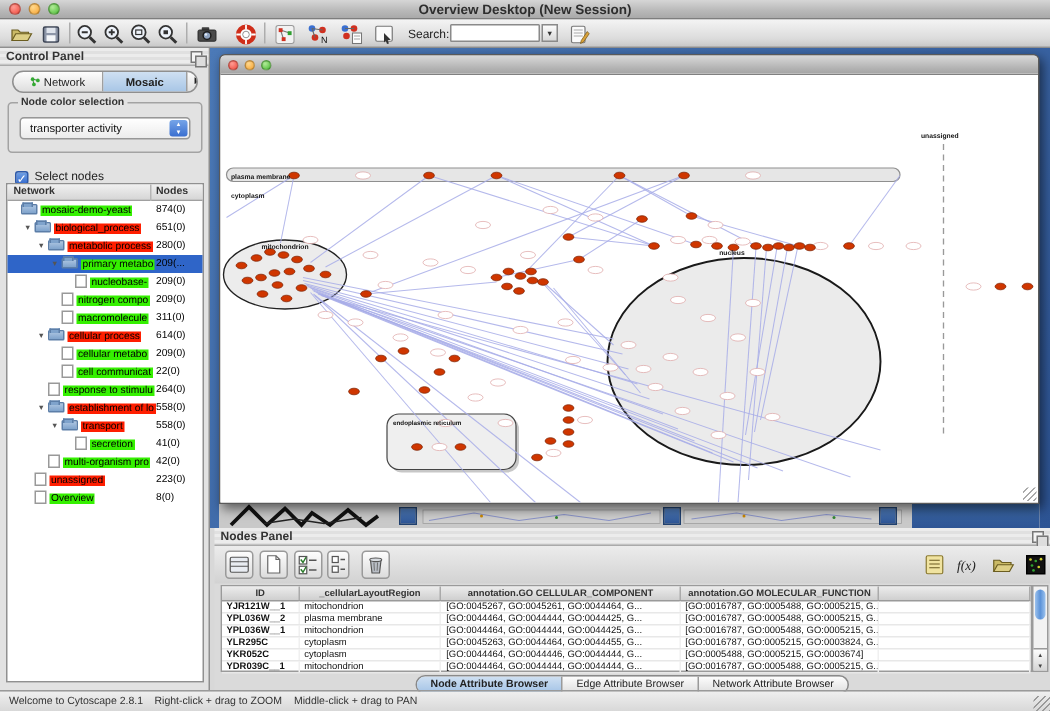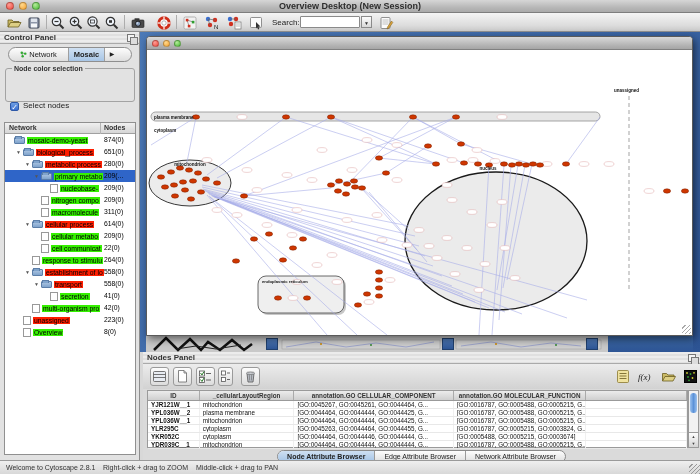"Mosaic" div.tabseg { width: 36px -> 56px }
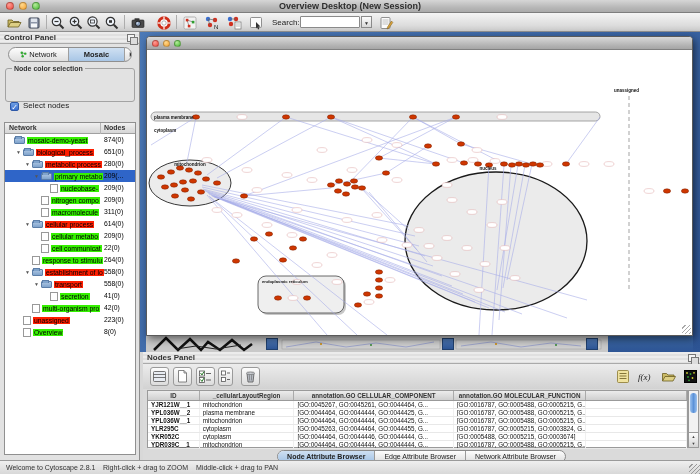"transporter activity" div.select { html: none -> <div> <span>transporter activity</span> <span>▲<br>▼</span> </div> }
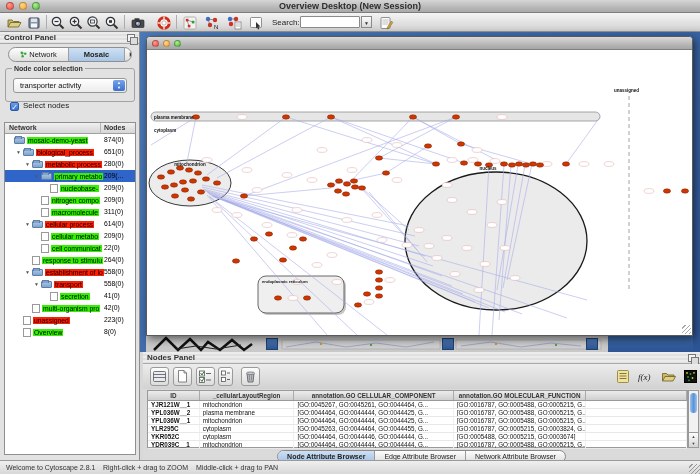"✓ Select nodes" .cbrow { top: 69px -> 81px }
